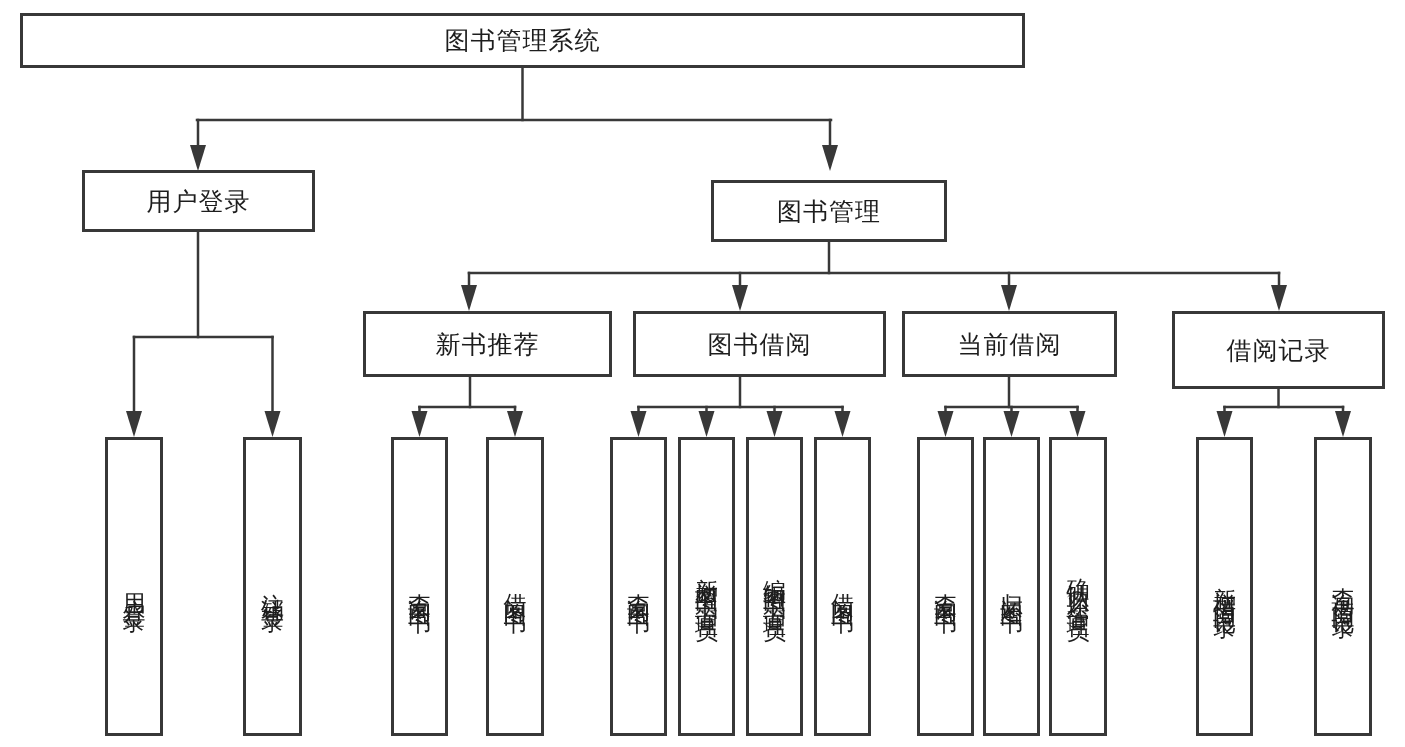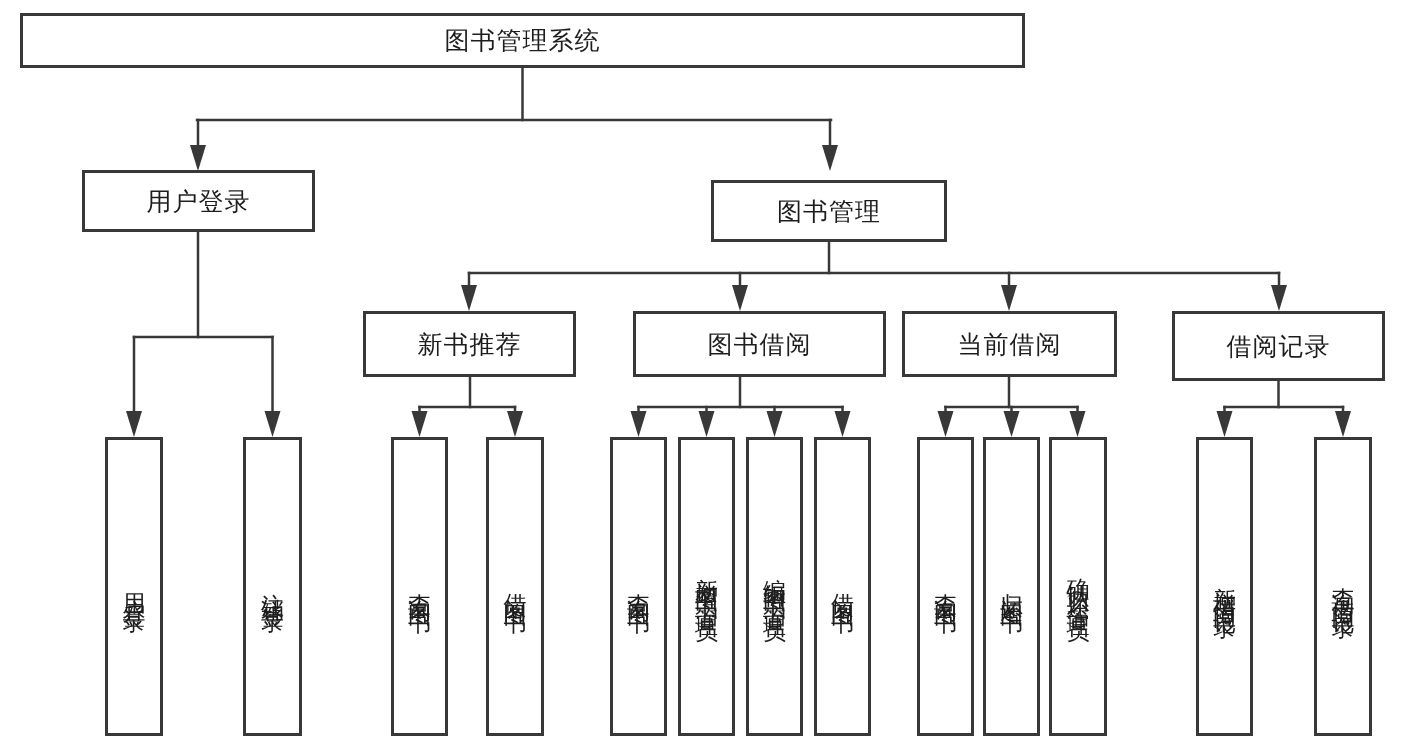"新书推荐" div.node { width: 213px -> 249px }
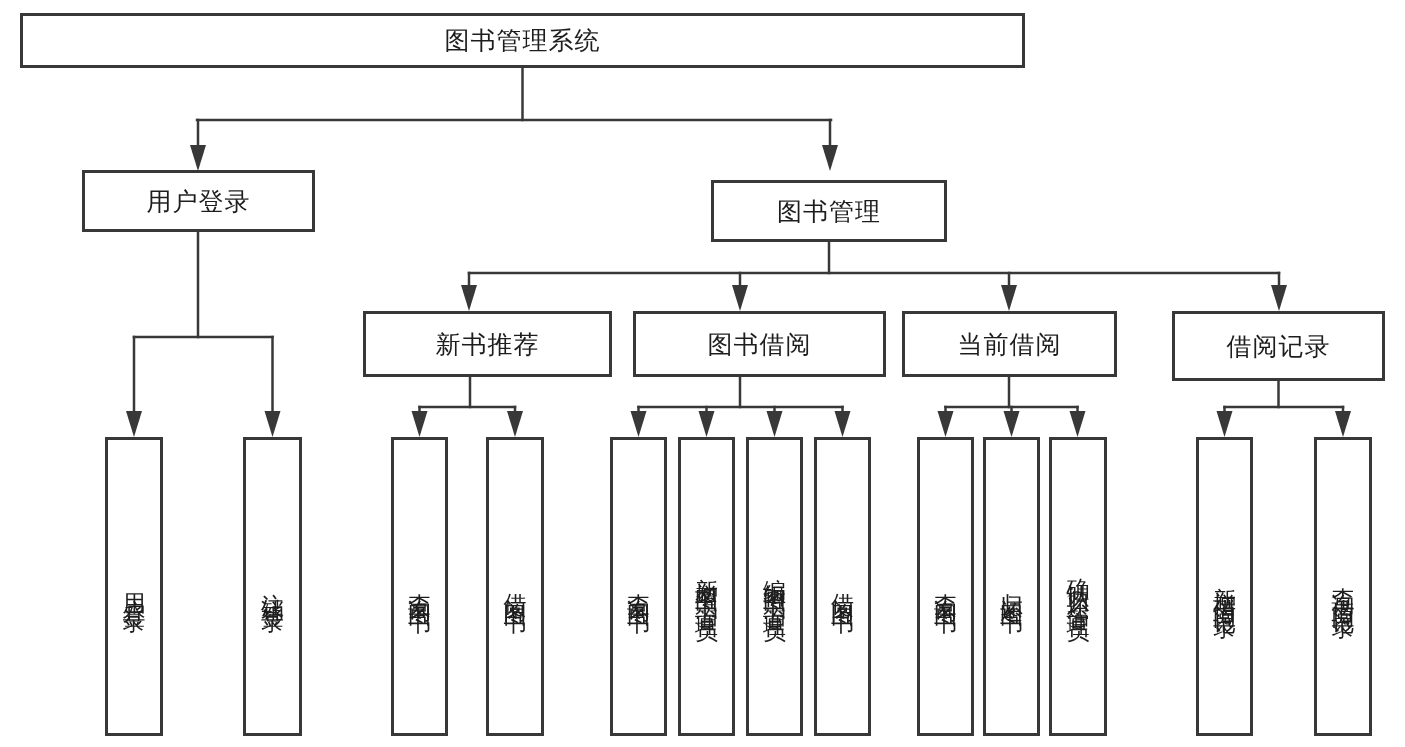"借阅记录" div.node { height: 70px -> 78px }
